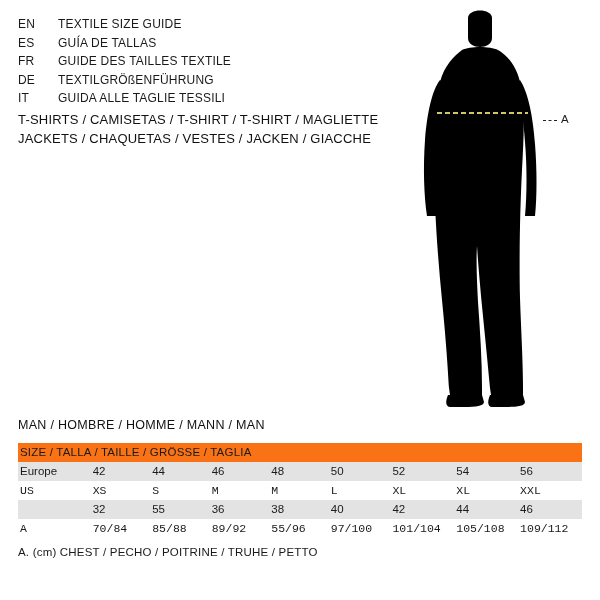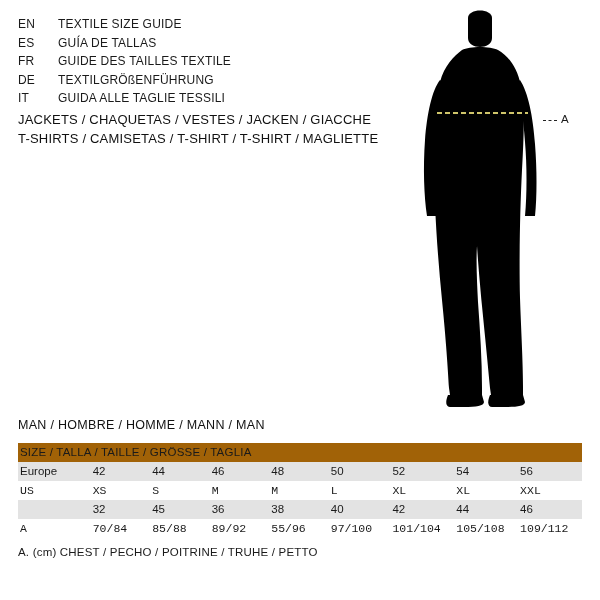"JACKETS / CHAQUETAS / VESTES" div.heading-line { order: before "T-SHIRTS / CAMISETAS / T-SHIRT" -> after "T-SHIRTS / CAMISETAS / T-SHIRT" }
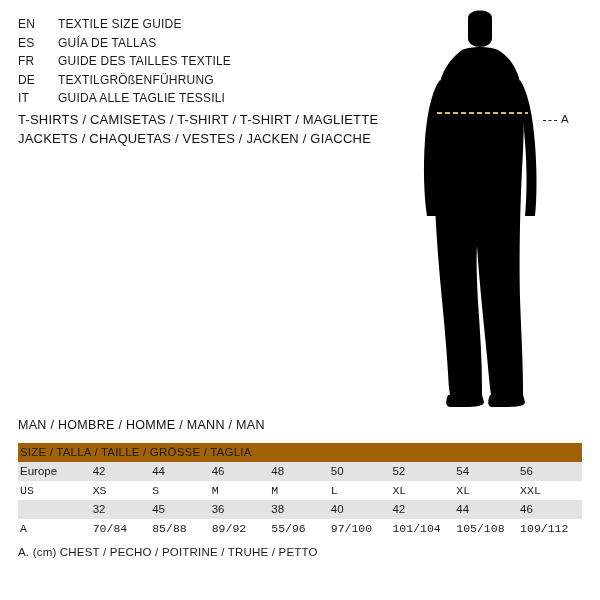"SIZE / TALLA / TAILLE" .size-table tr.row-head td { background: #a16207 -> #f97316 }
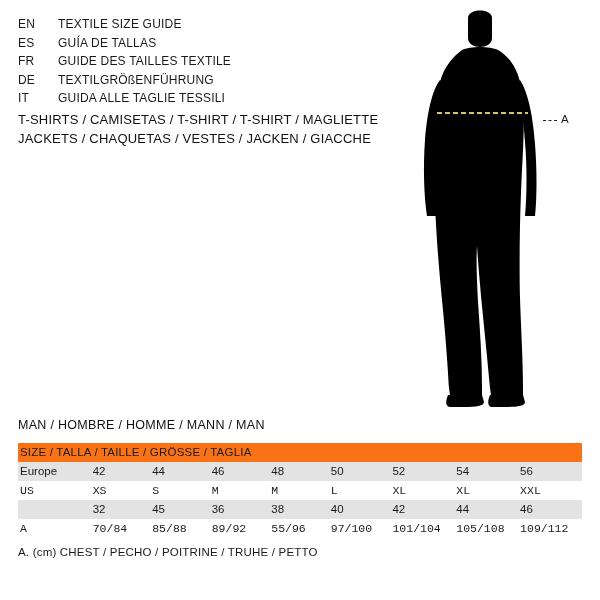"45" td.cell { text: 45 -> 55 }
